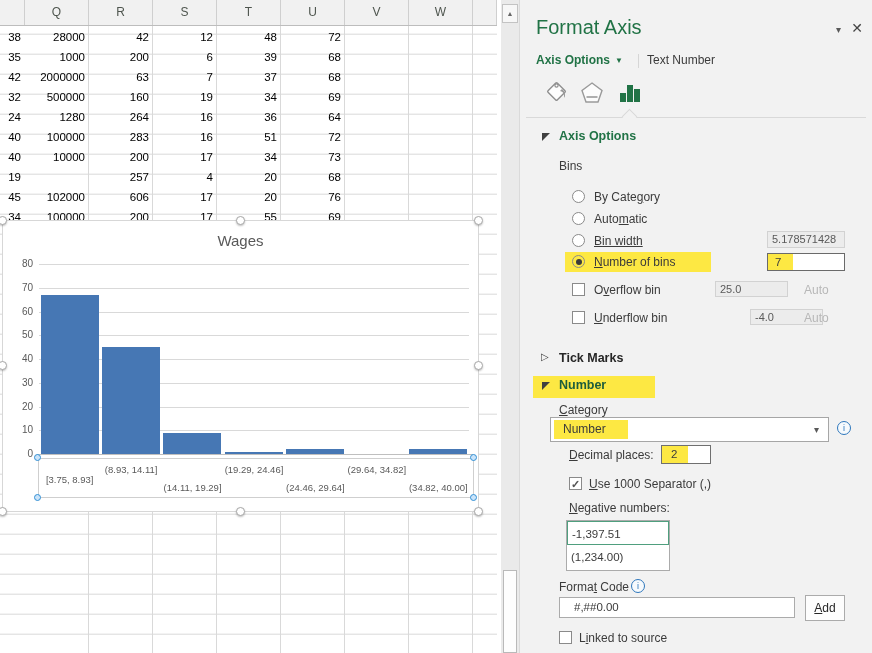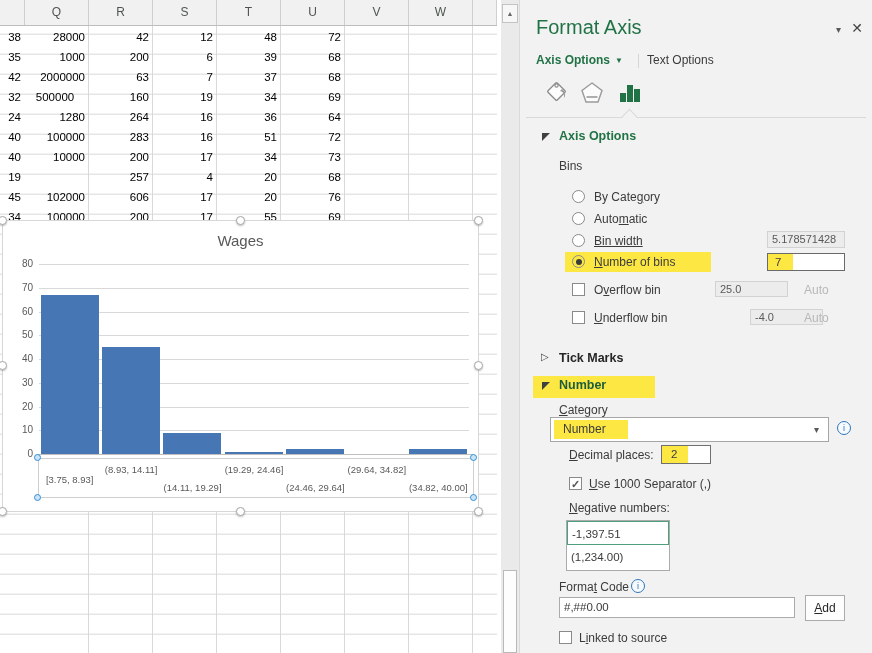"Text Options" div.abs { text: Options -> Number }
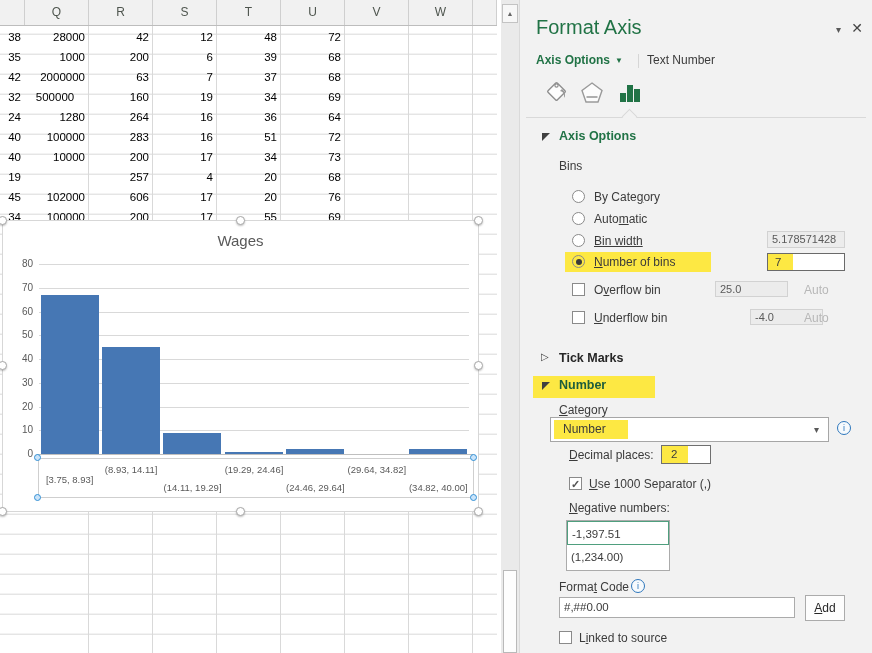"500000" div.cell { text-align: center -> none }
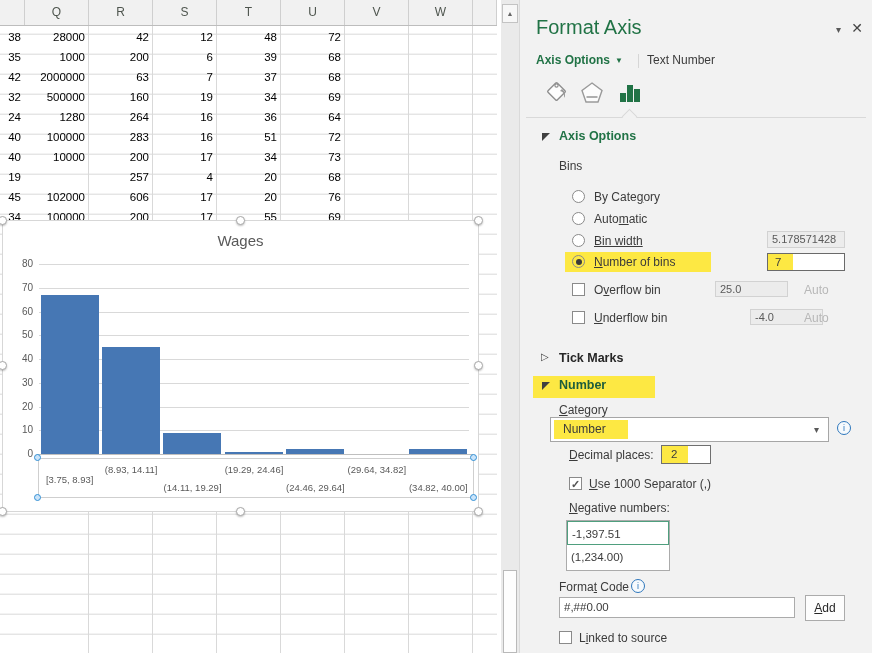"#,##0.00" #fmt-input { padding-left: 4px -> 14px }
